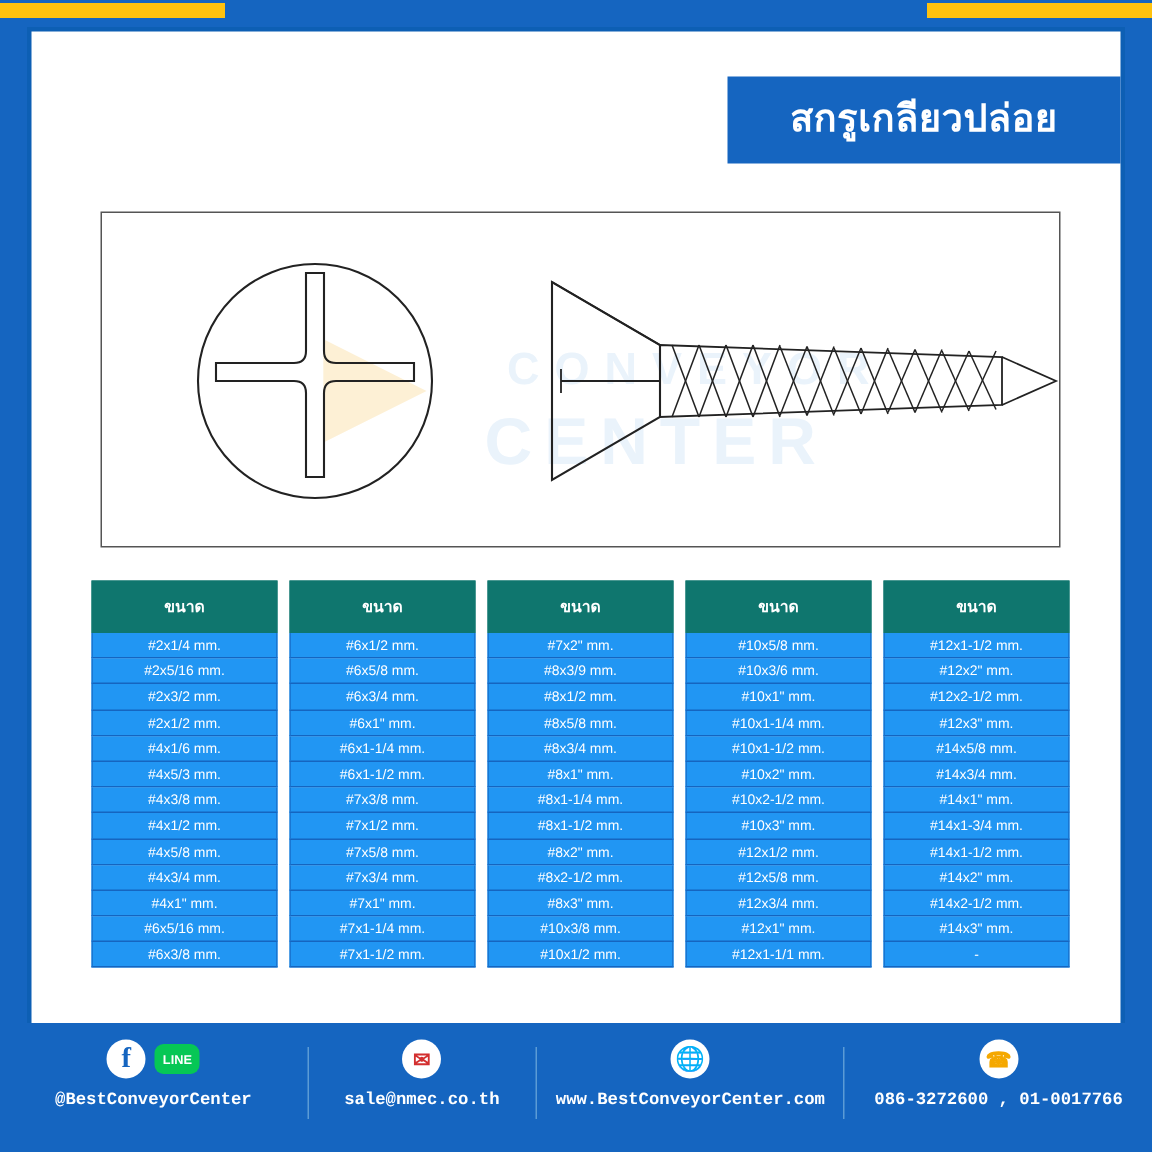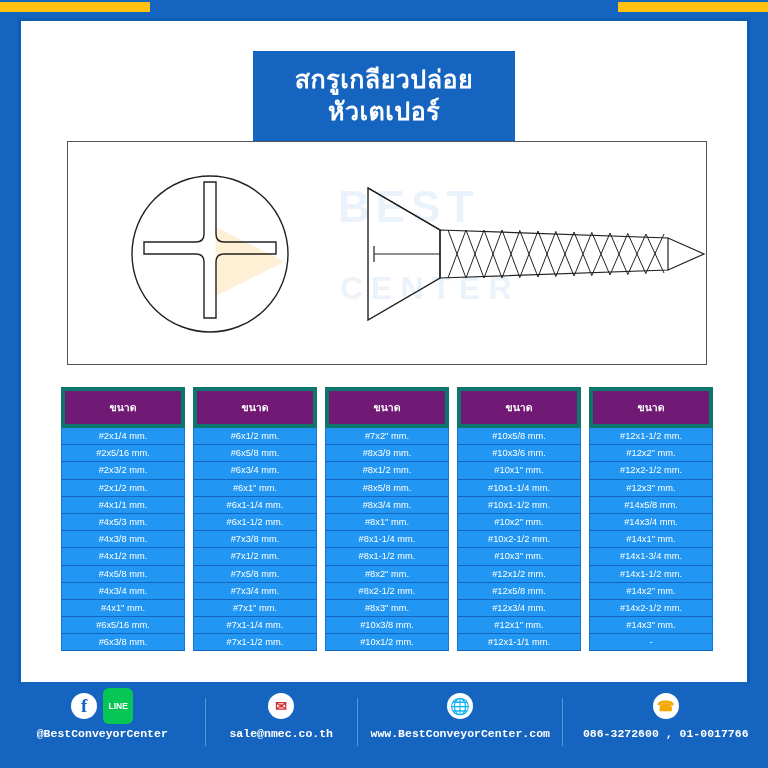"สกรูเกลียวปล่อย" .title-wrap { justify-content: center -> flex-end }
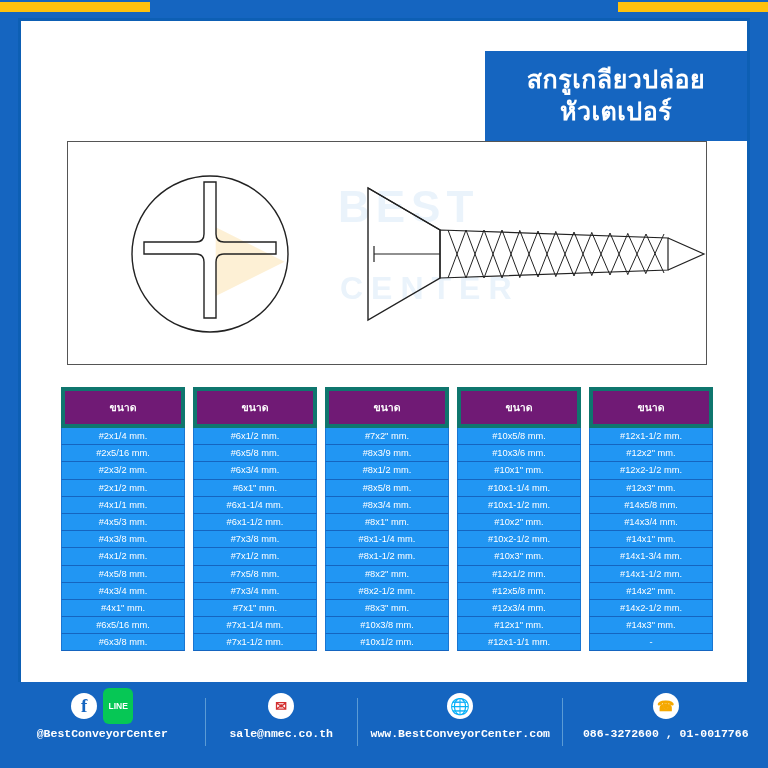"หัวเตเปอร์" div.title-line { html: <div>หัวเตเปอร์</div> -> none }
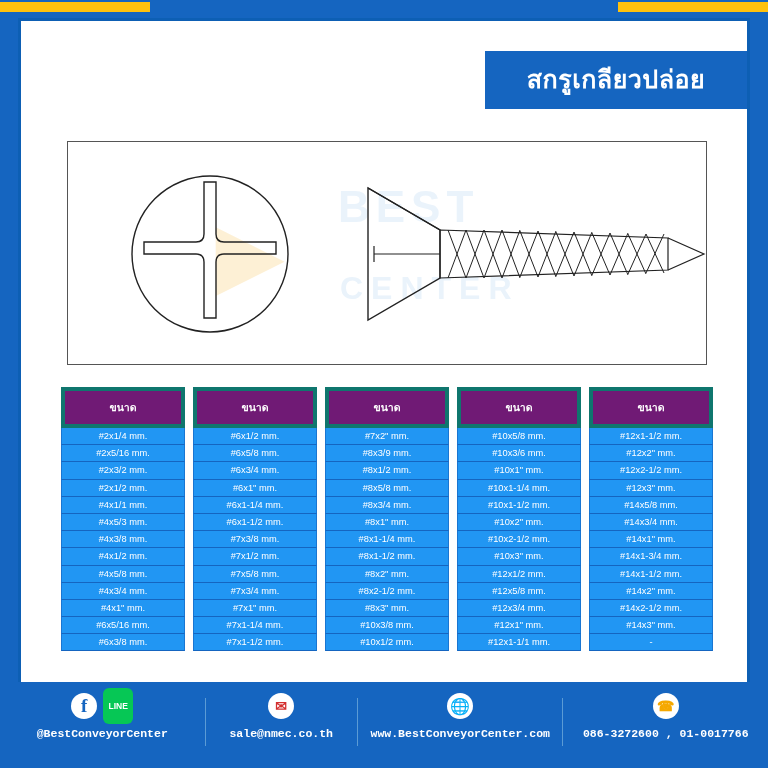"BEST" div.wm { html: <div>BEST</div> -> none }
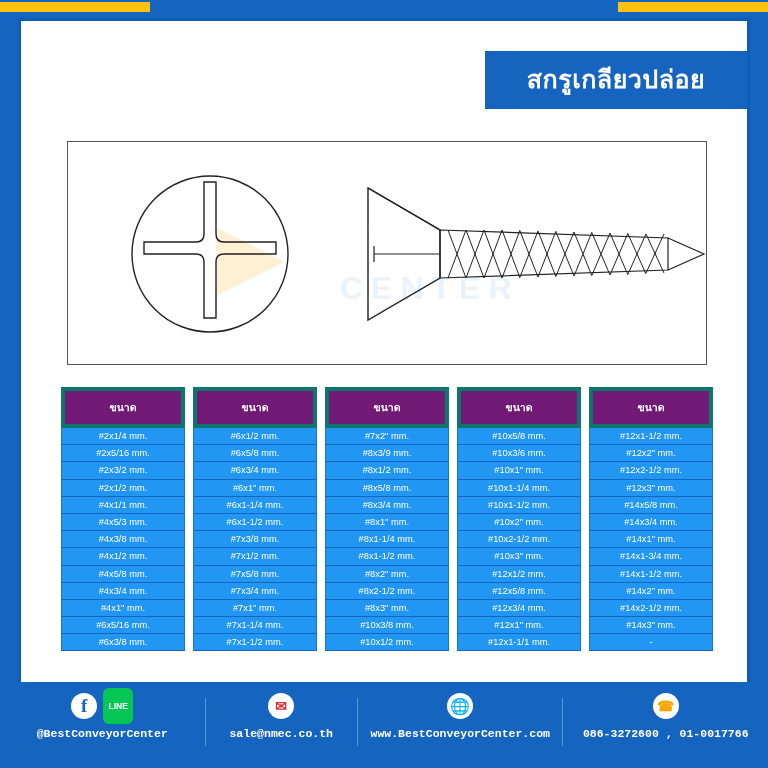"CONVEYOR" div.wm { html: none -> <div>CONVEYOR</div> }
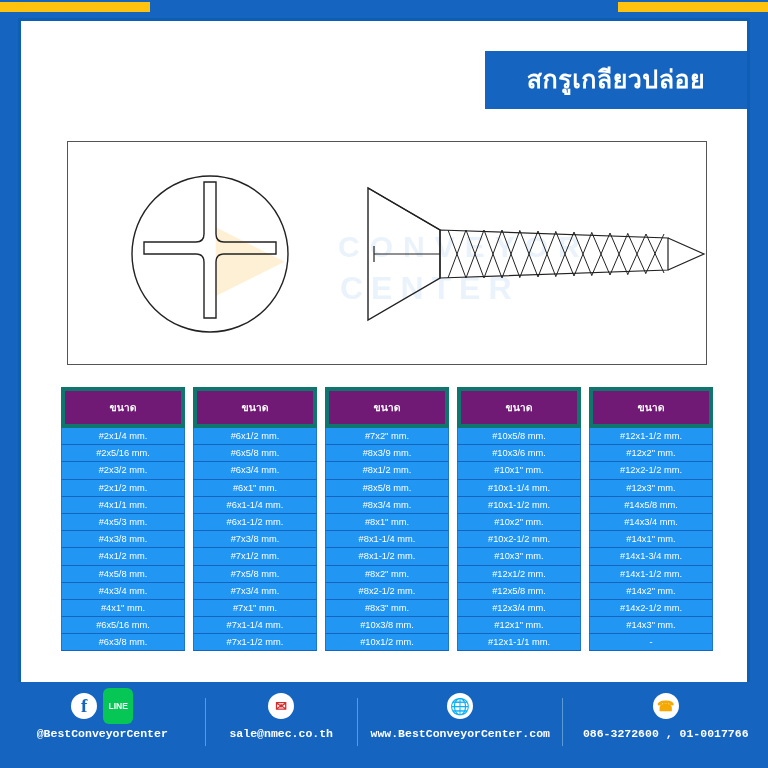"CENTER" .wm-center { font-size: 32px -> 44px; left: 272px -> 255px }
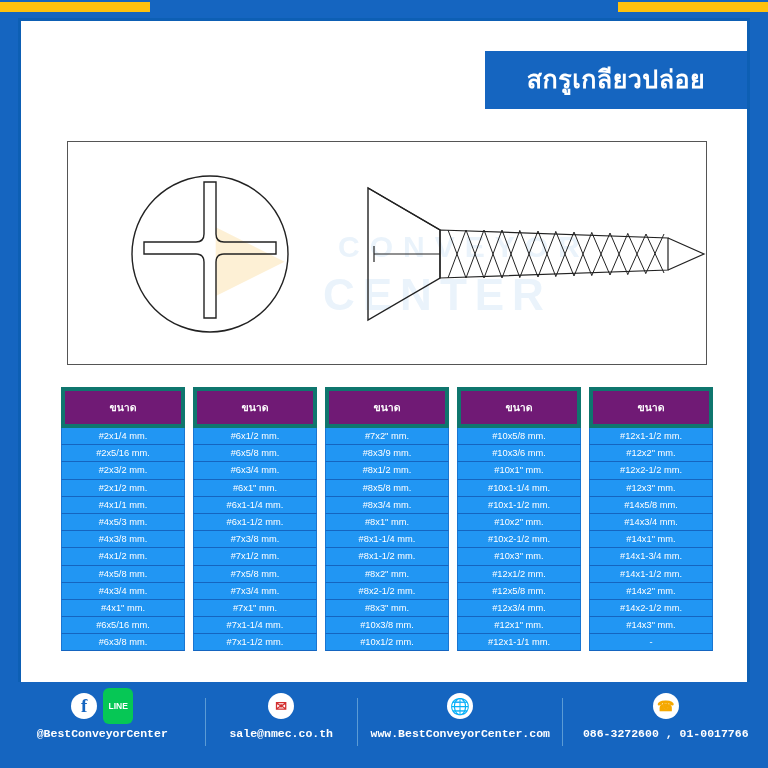"ขนาด" .col .hdr { background: #701a75 -> #0f766e; border: 4px solid #0f766e -> 1px solid #0f766e }
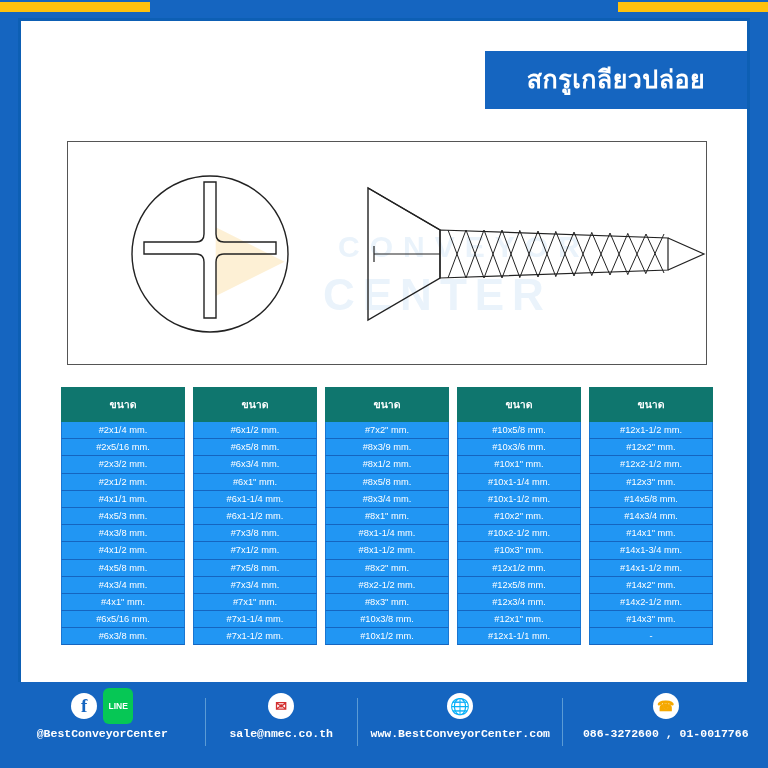"#4x1/1 mm." div.cell { text: 4x1/1 -> 4x1/6 }
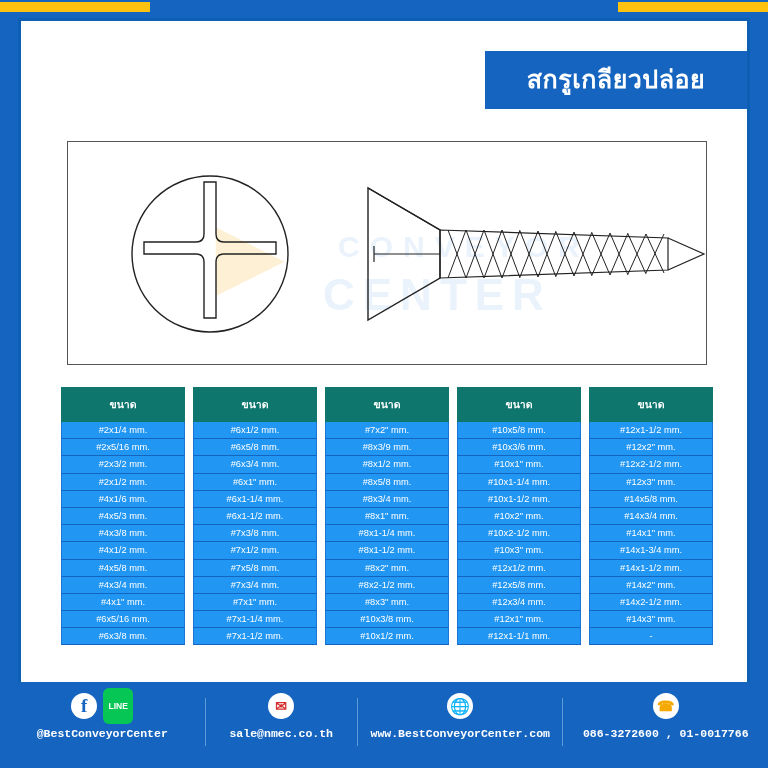"LINE" .line-badge { height: 36px -> 20px }
